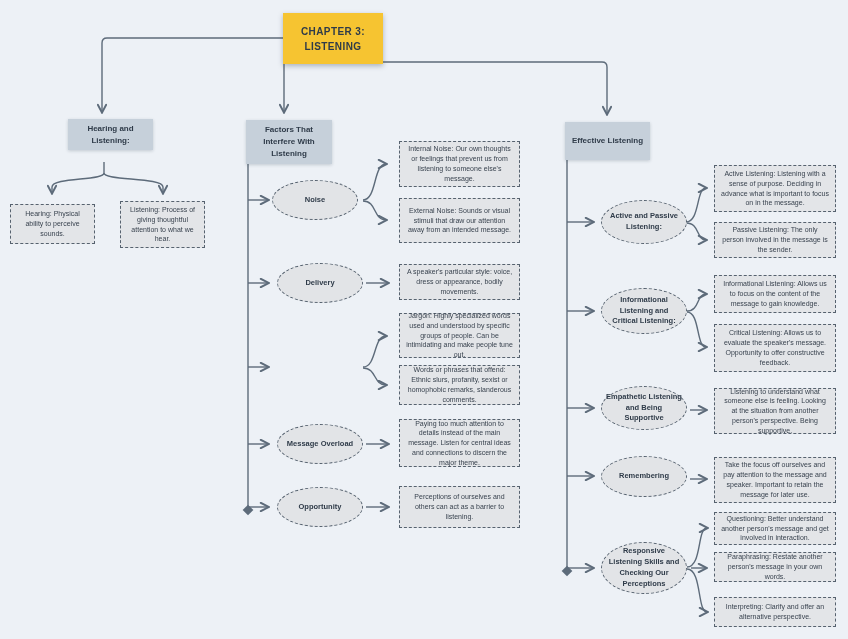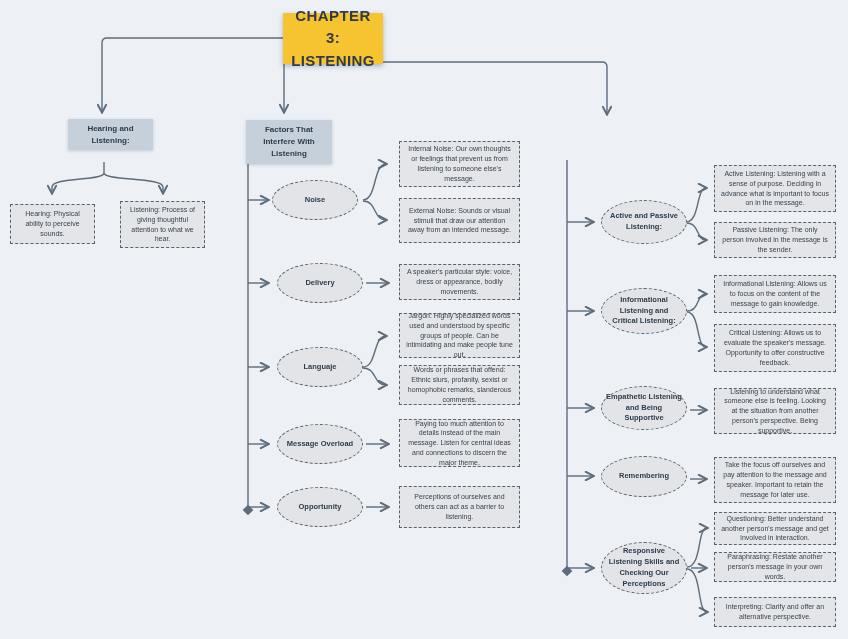"CHAPTER 3: LISTENING" .root { font-size: 15px -> 10px }
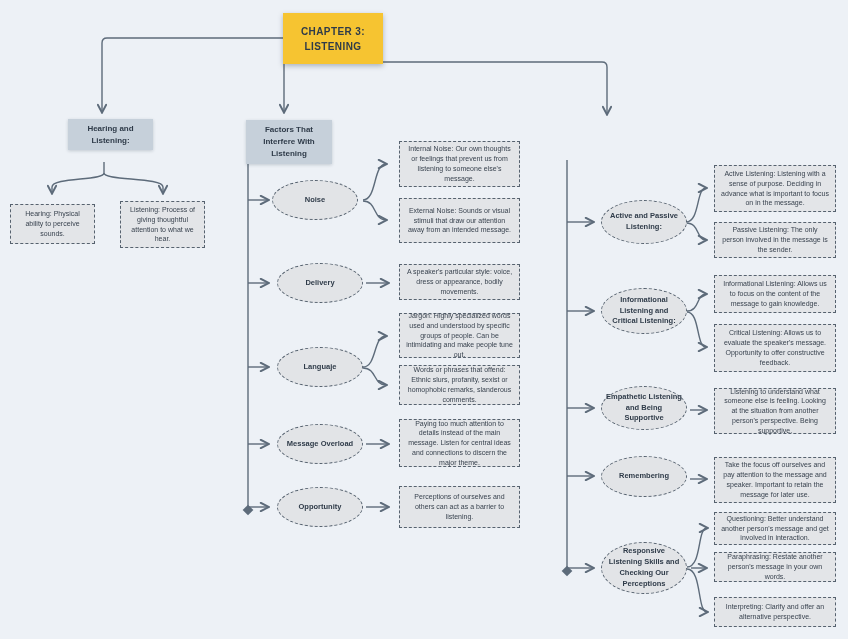"Effective Listening" div.node { html: none -> <div>Effective Listening</div> }
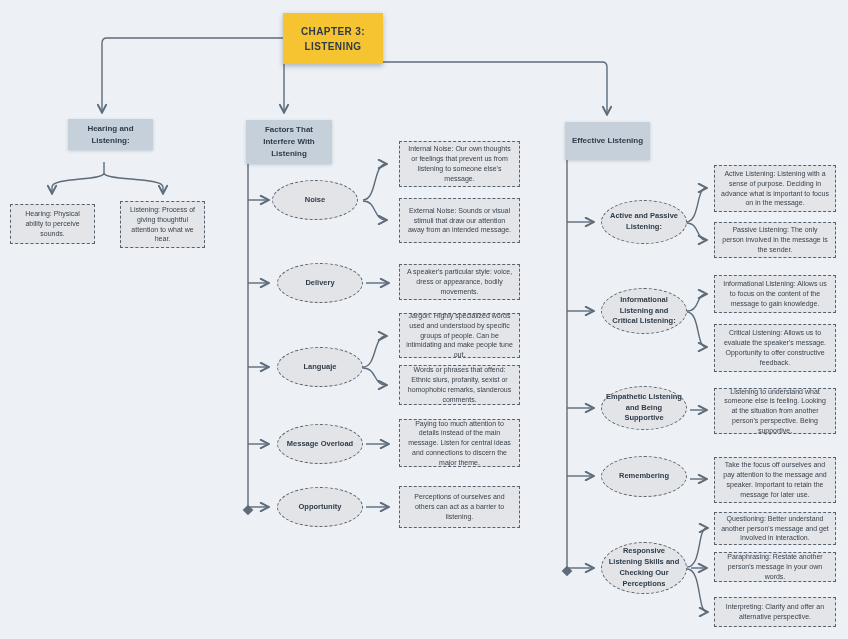"Languaje" div.node { html: <div>Languaje</div> -> none }
